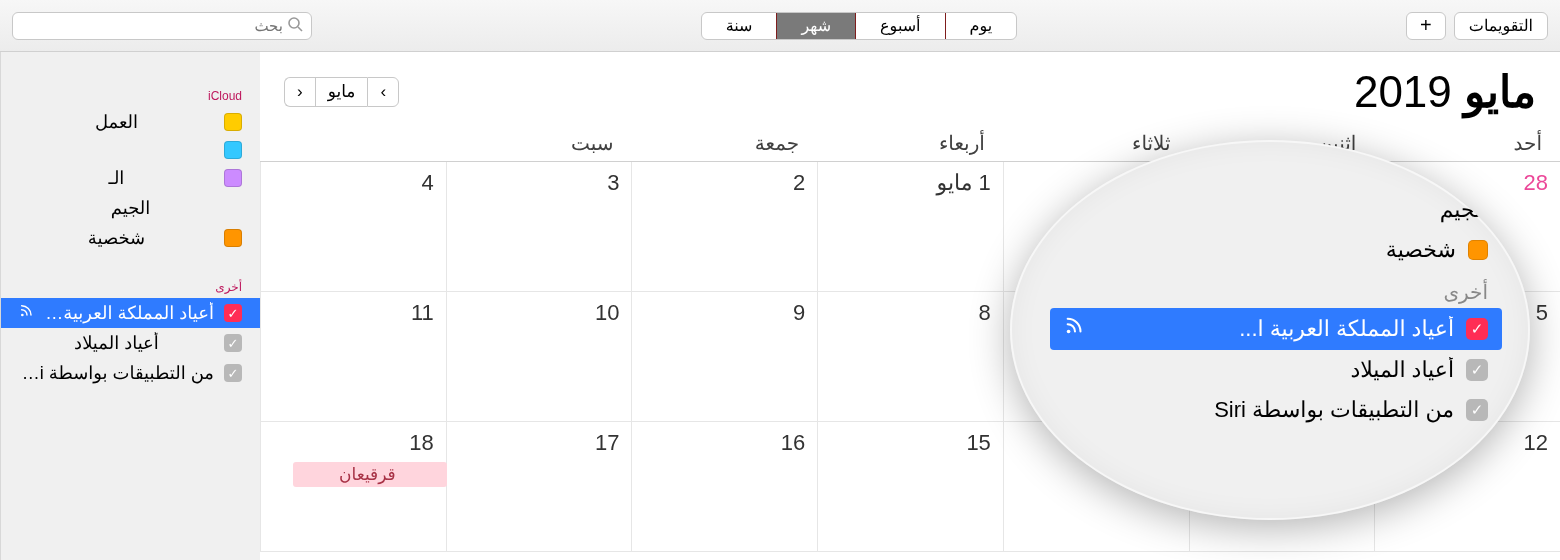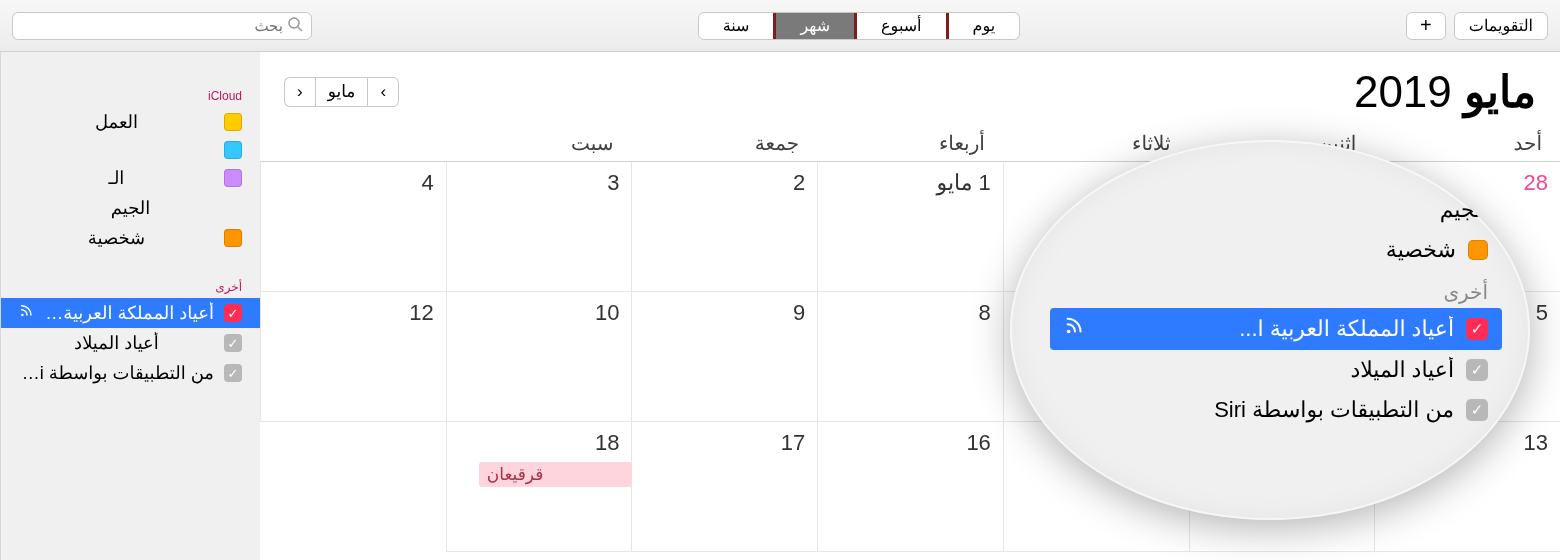"شهر" .seg-btn { border-left: 3px solid #7f1d1d -> 1px solid #7f1d1d }
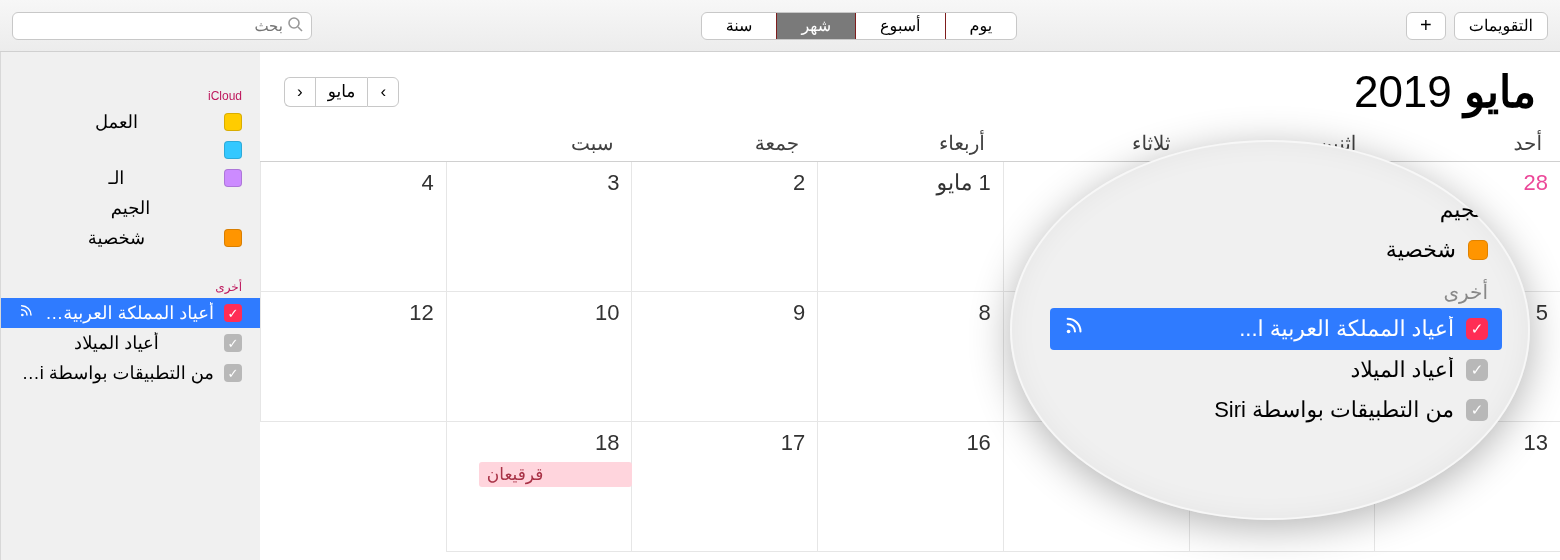"11" div.cell { html: none -> <div> <div>11</div> </div> }
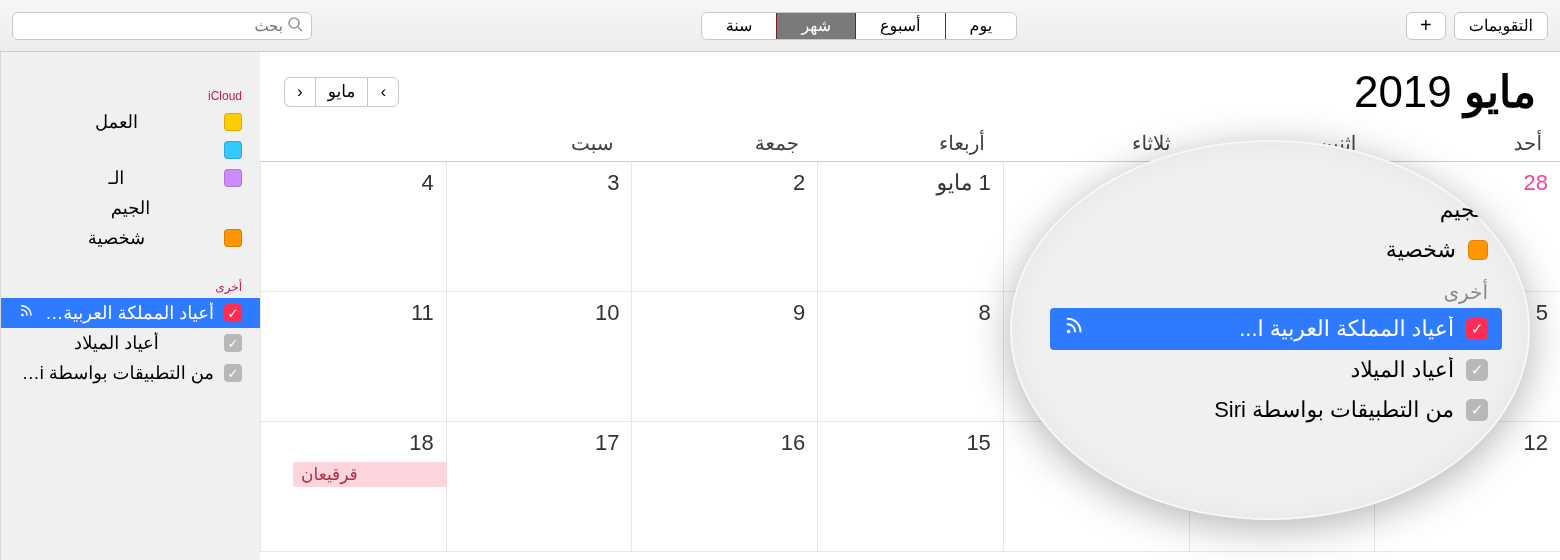"قرقيعان" .event { text-align: left -> center }
